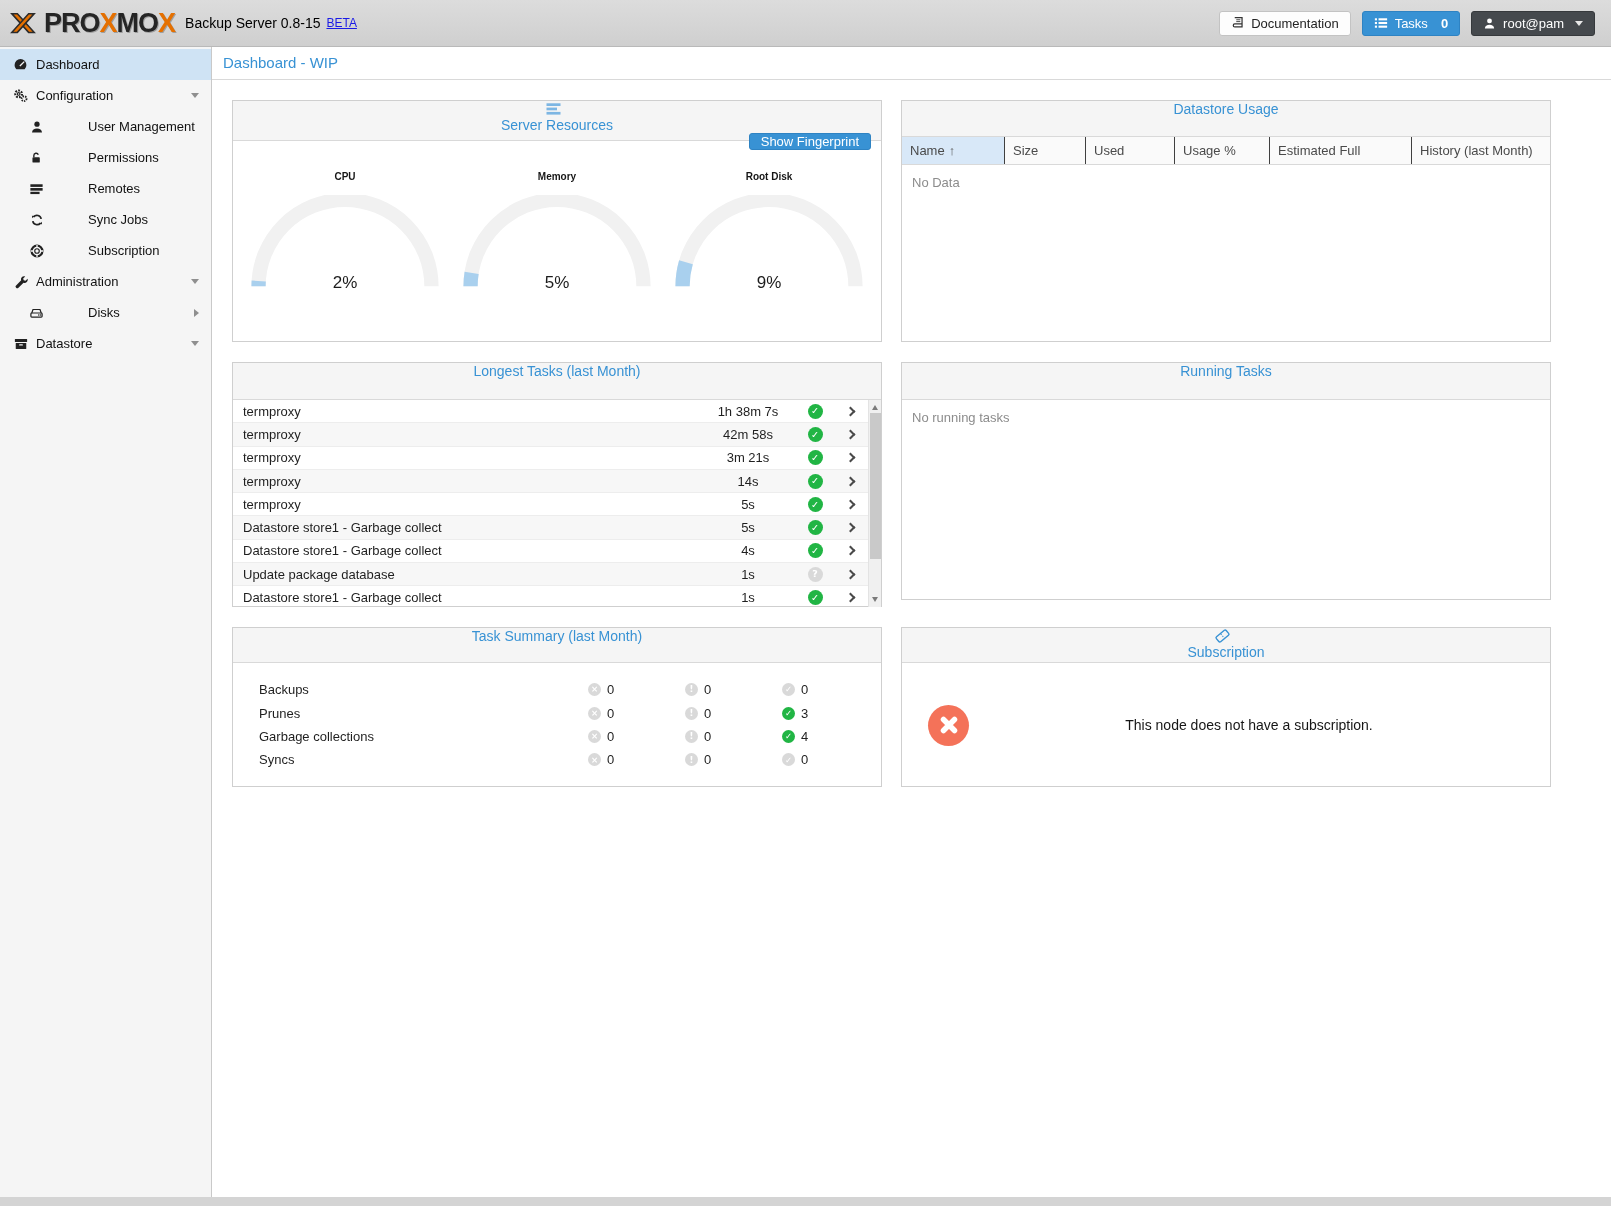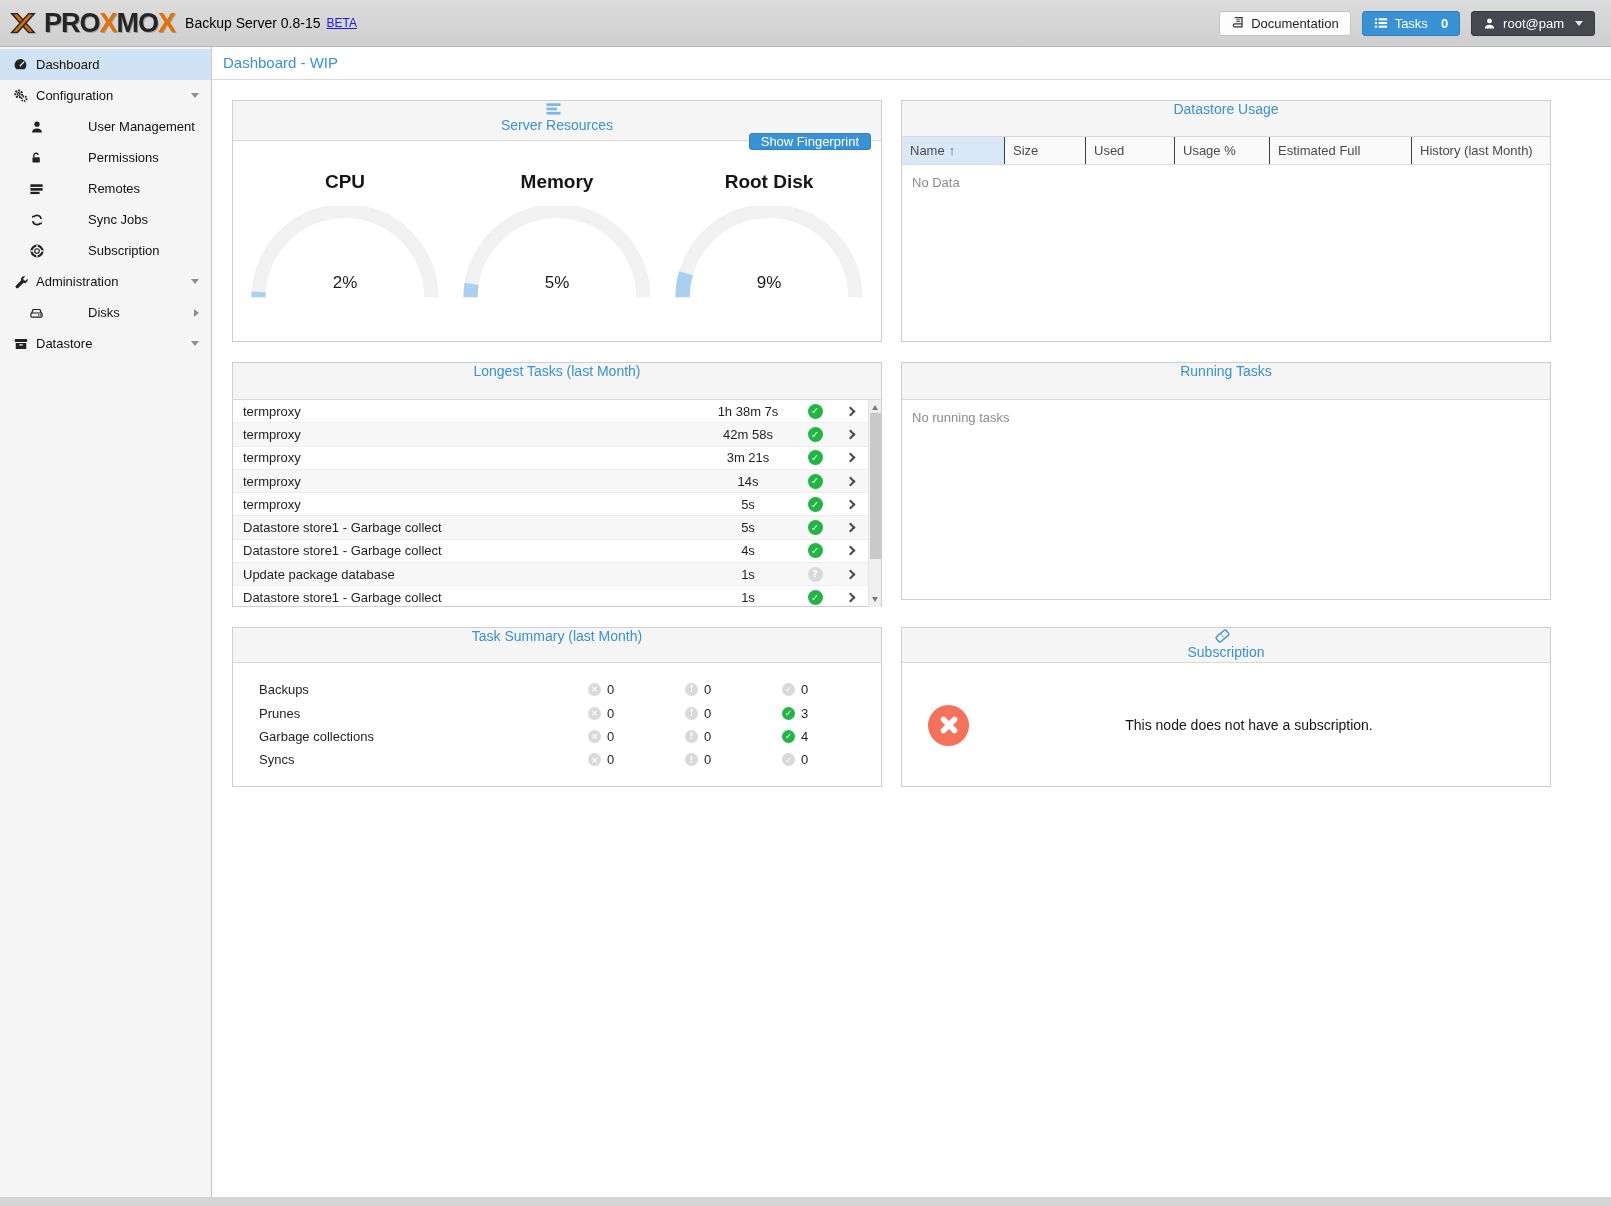"CPU" .gauge-title { font-size: 19px -> 10px }
